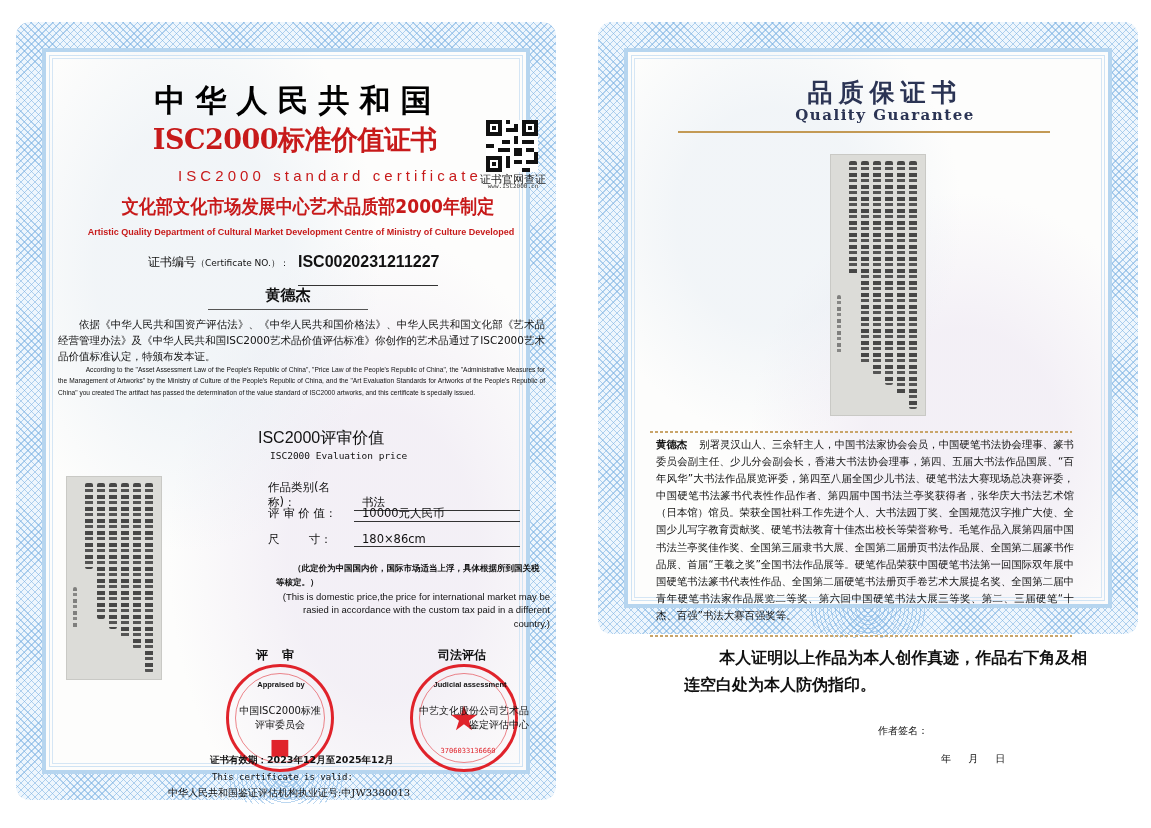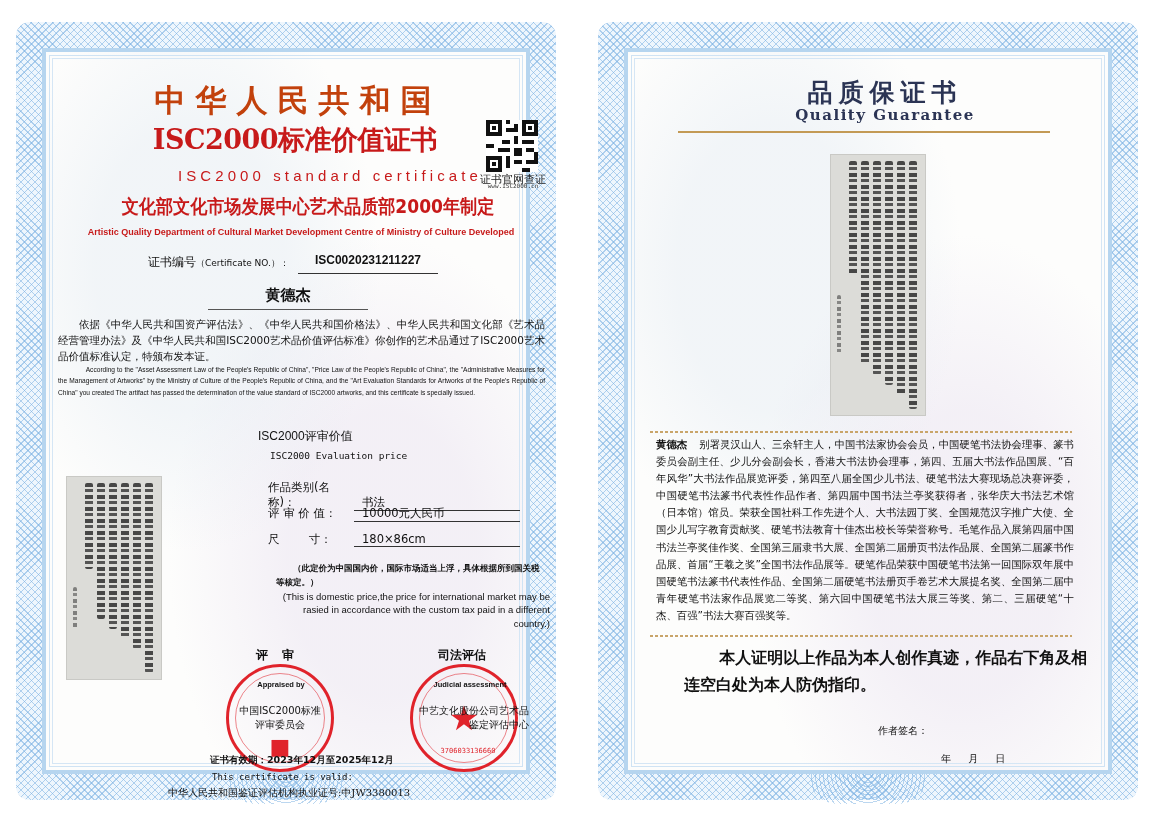"中华人民共和国" .t-cn-big { color: #c2410c -> #000000 }
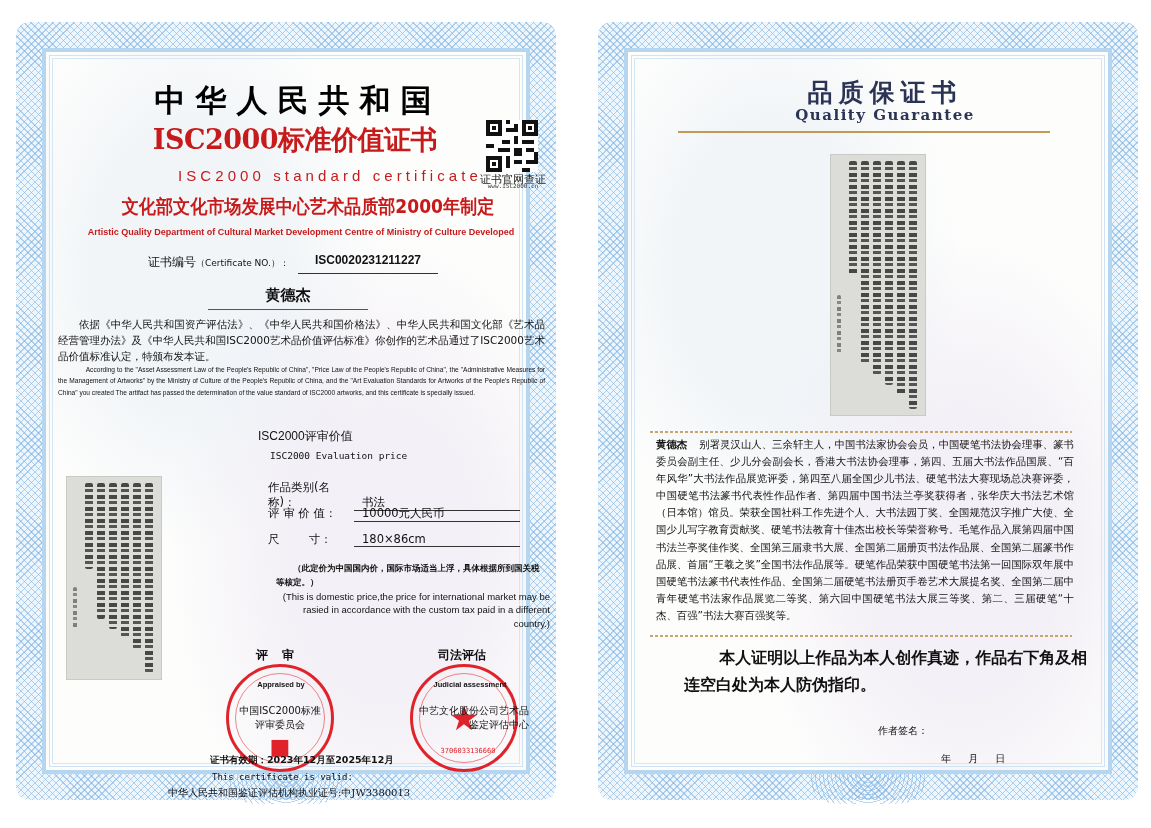"品质保证书" .cert-right { height: 778px -> 612px }
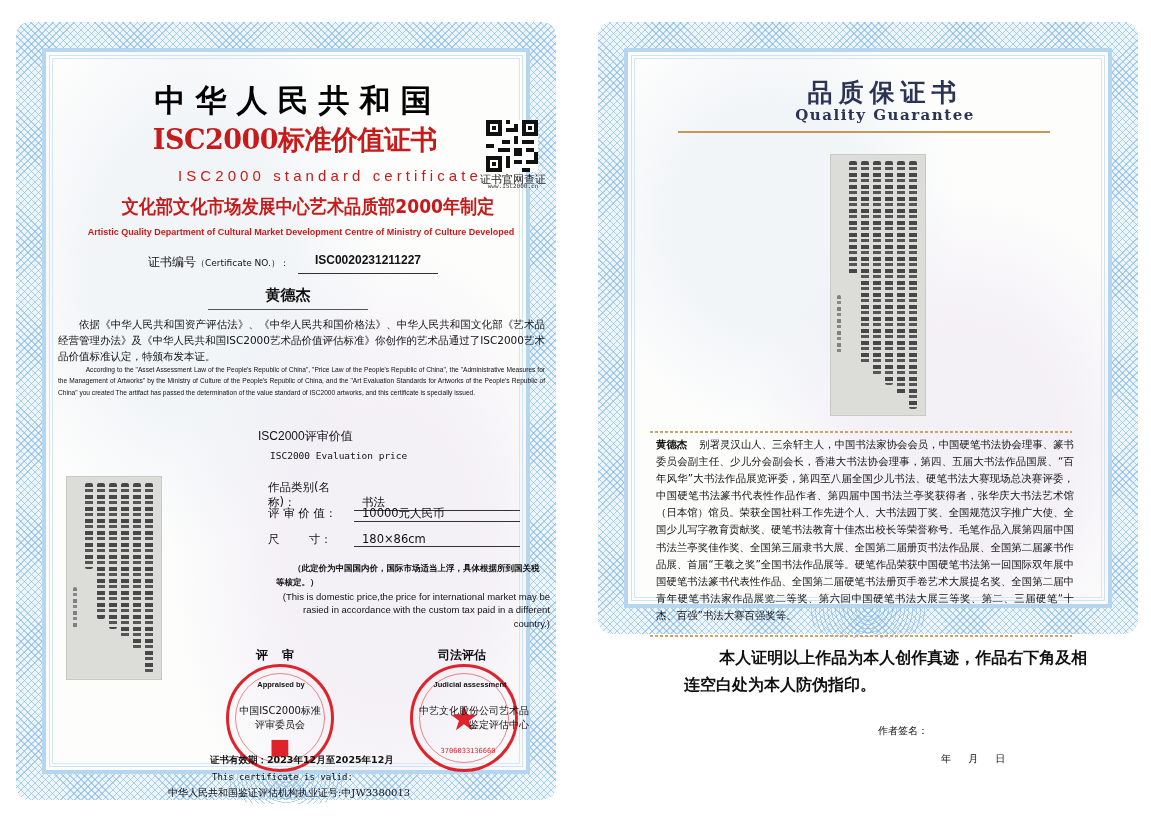"ISC0020231211227" .certno-val { font-size: 12px -> 16px; padding-bottom: 6px -> 14px }
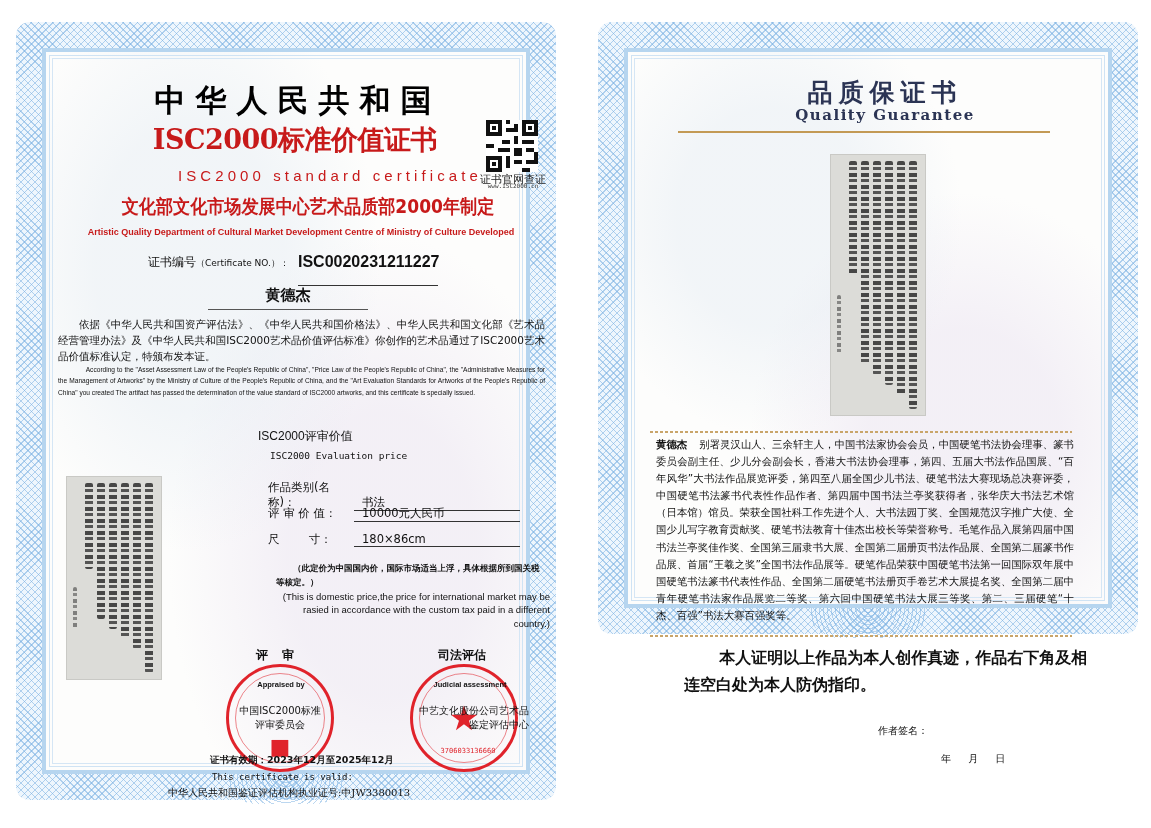"ISC2000评审价值" .ev-title { font-size: 12px -> 16px }
